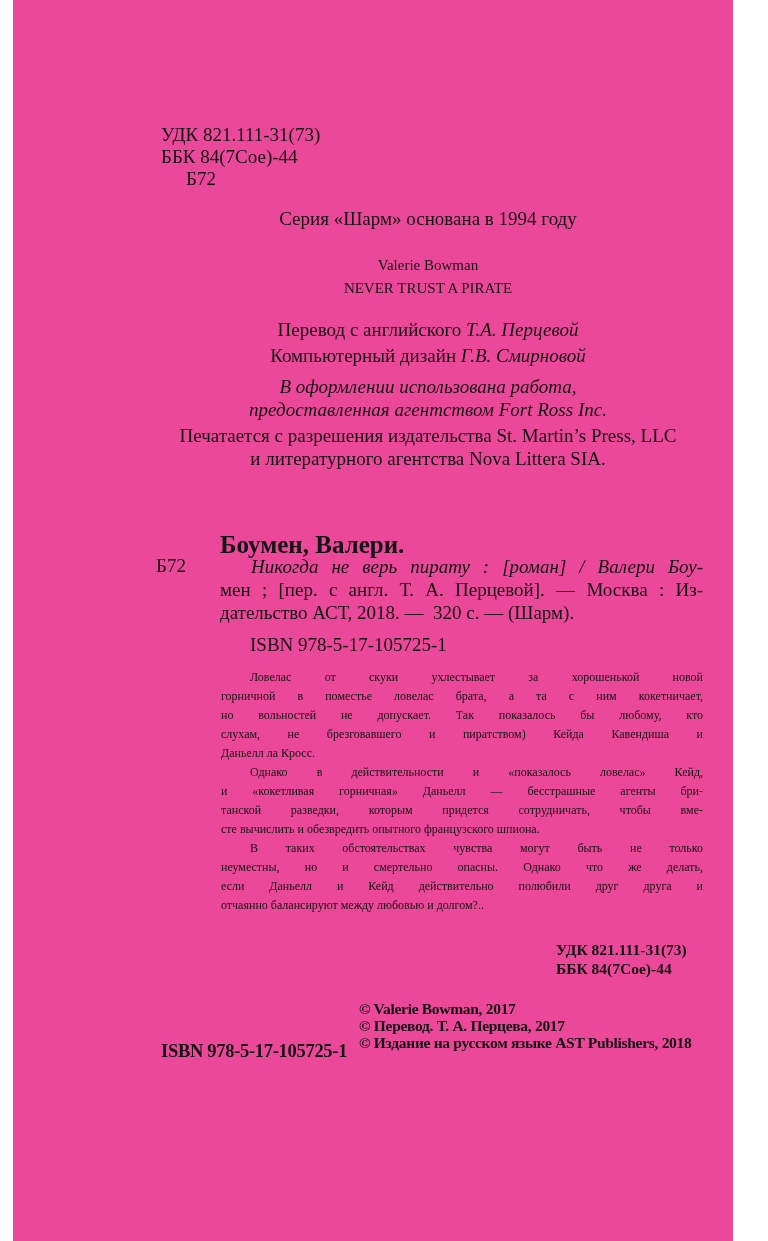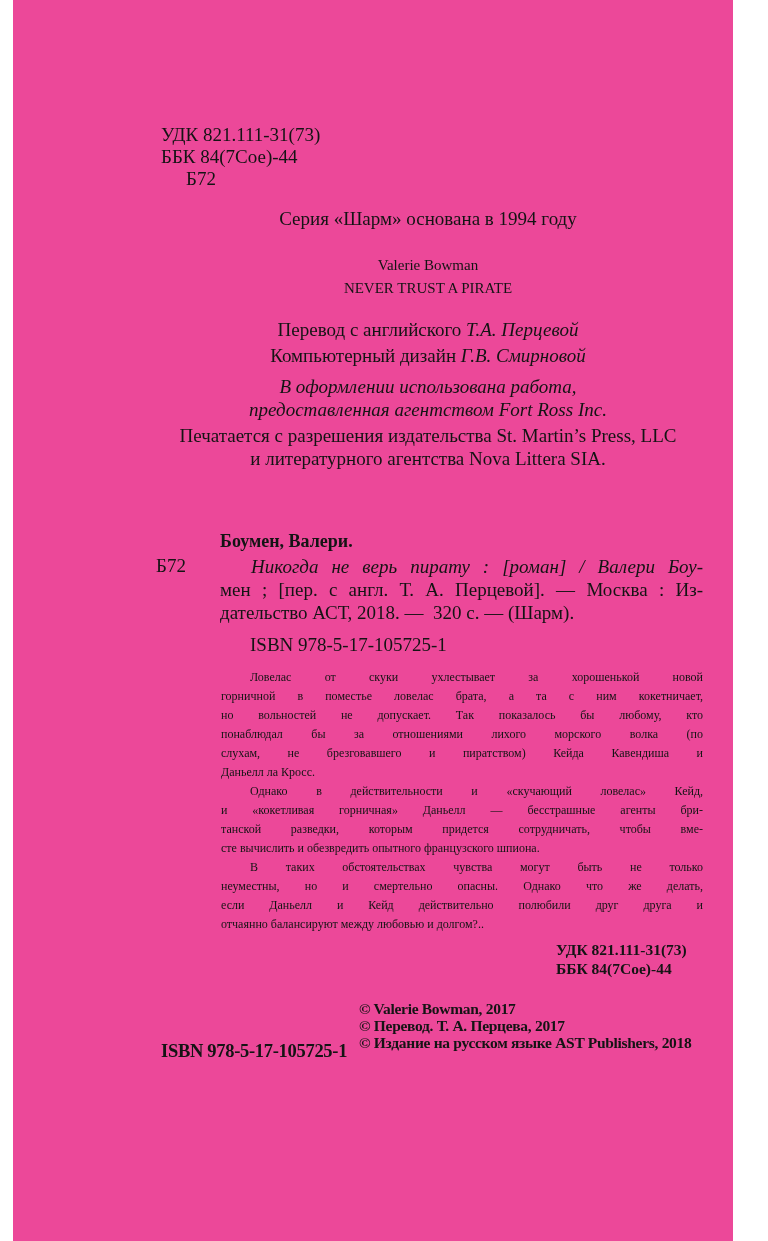"Боумен, Валери." .card-heading { font-size: 18px -> 25px }
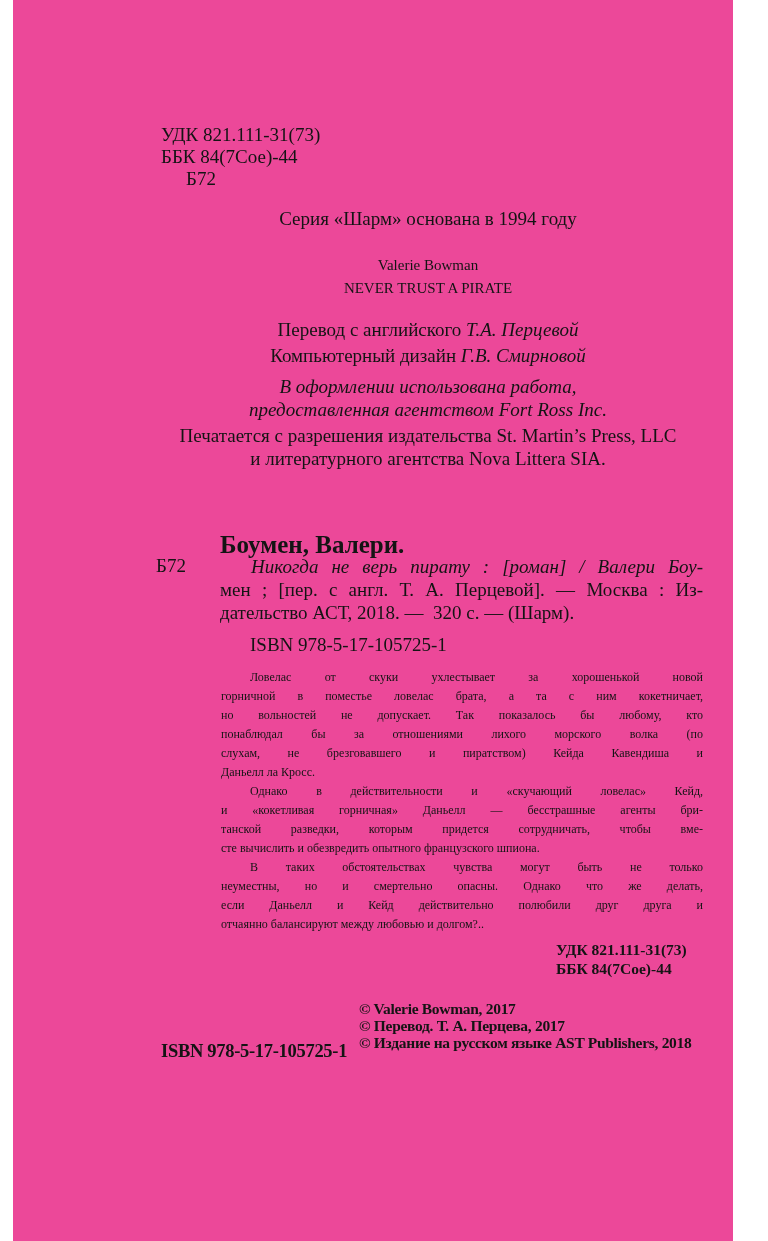"понаблюдал бы за отношениями лихого" div.jfy { html: <div>понаблюдал бы за отношениями лихого морского волка (по</div> -> none }
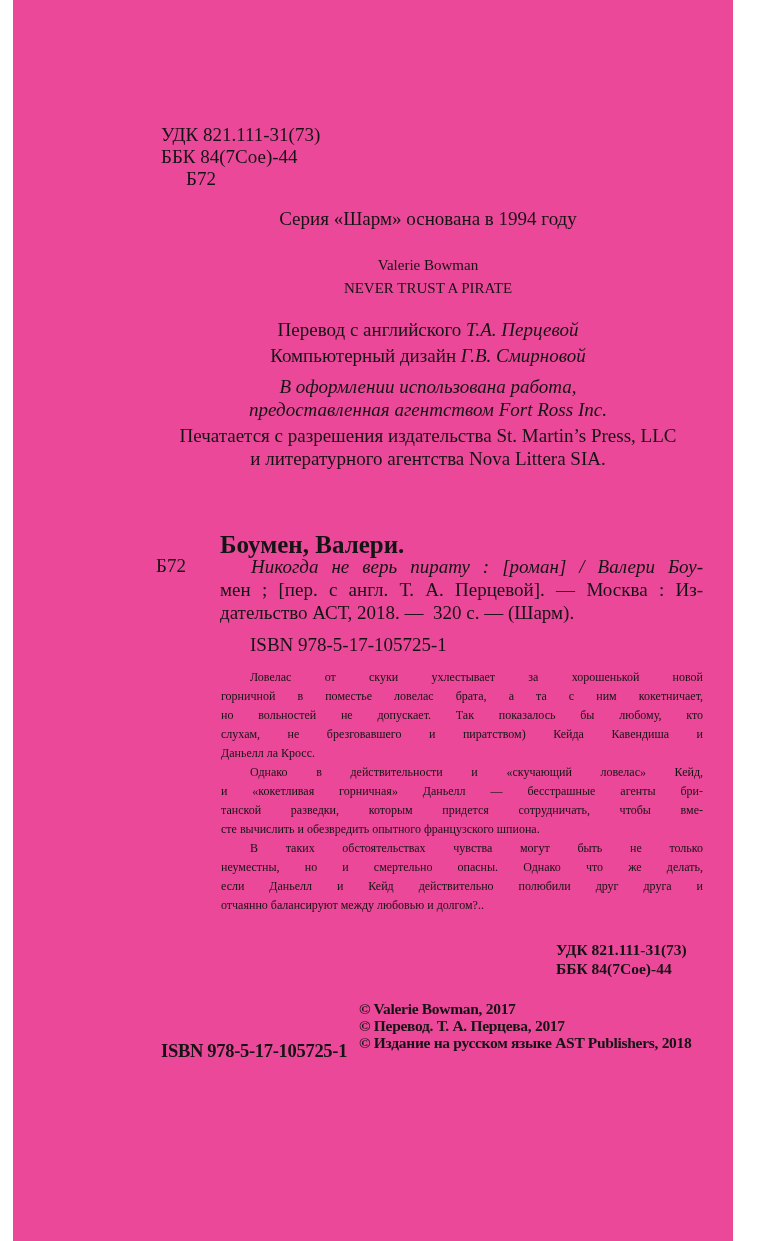"Однако в действительности и «скучающий" div.jfy { text: скучающий -> показалось }
